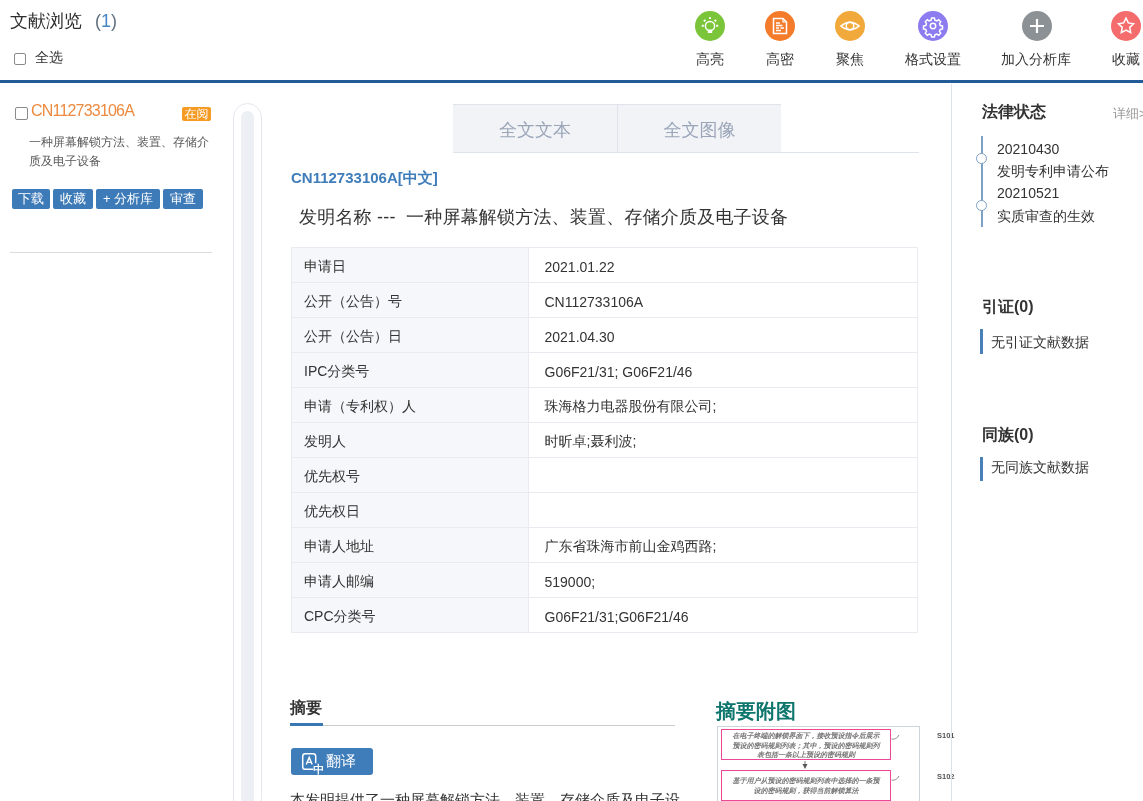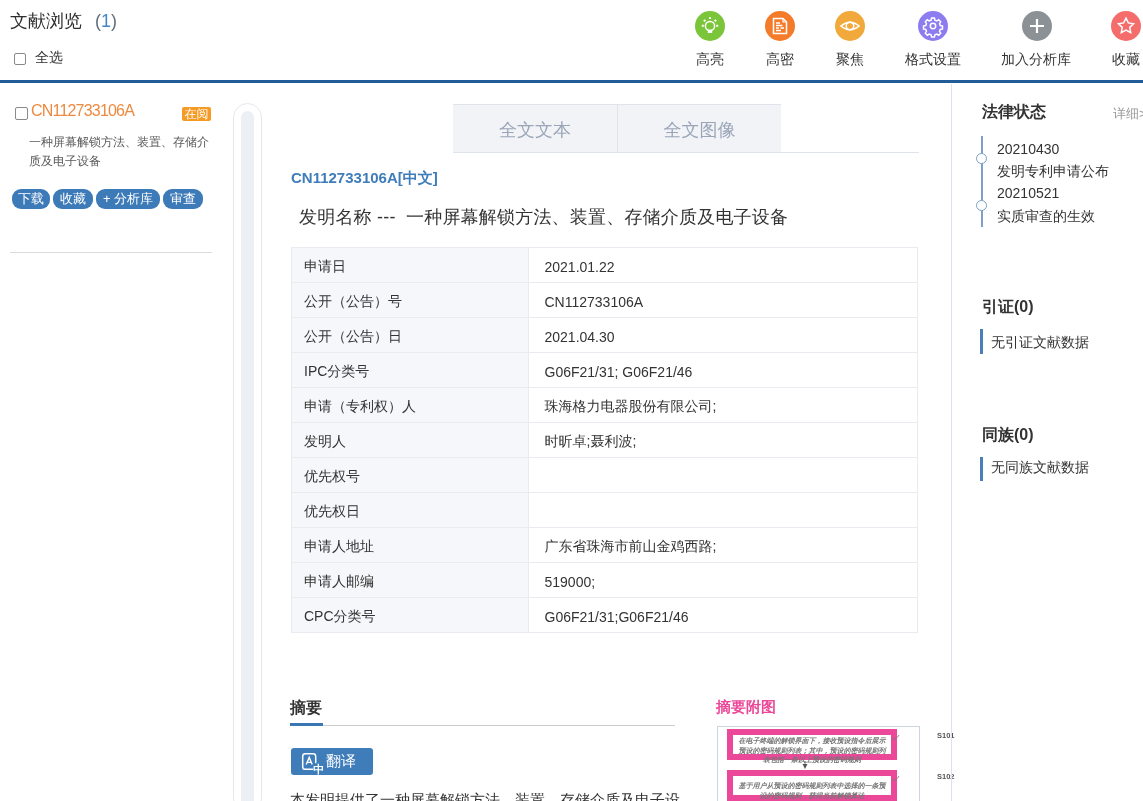"下载" .lbtn { border-radius: 9px -> 2px }
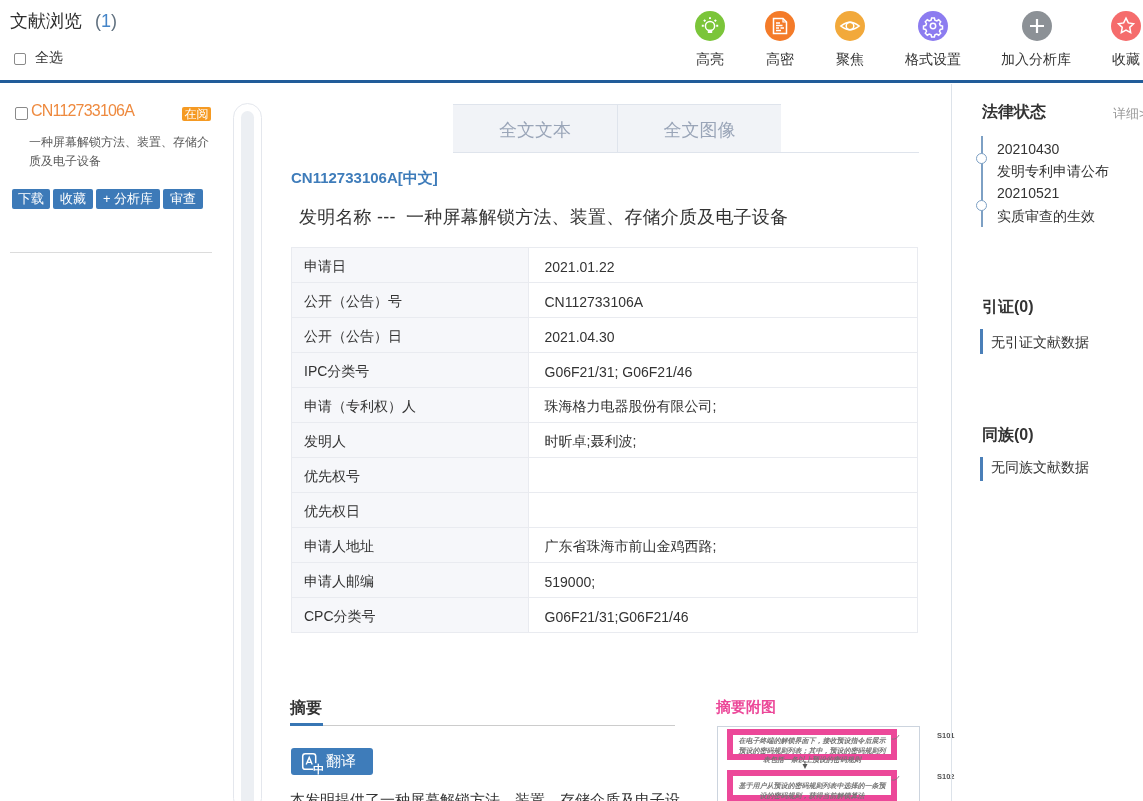"摘要附图" #fig-h { color: #ec4899 -> #0f766e; font-size: 15px -> 20px }
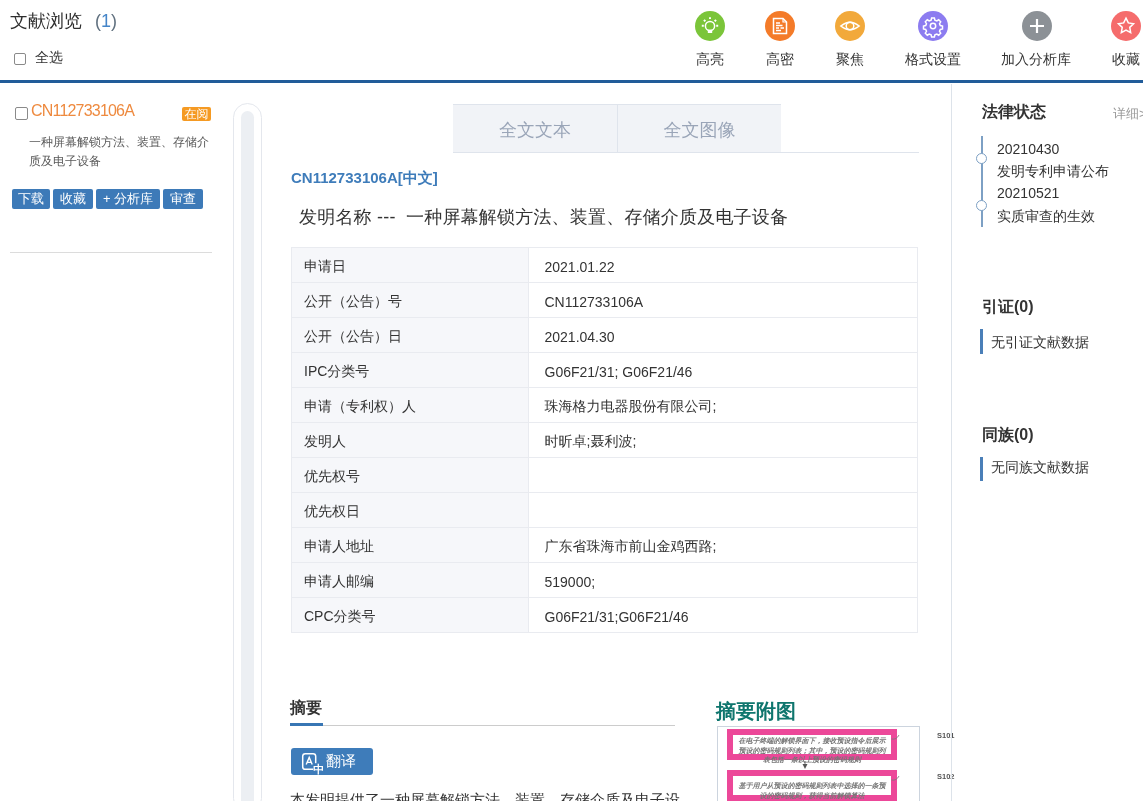"在电子终端的解锁界面下，接收预设指令后展示" .fbox { border: 6px solid #ec4899 -> 1px solid #ec4899; left: 9px -> 3px }
